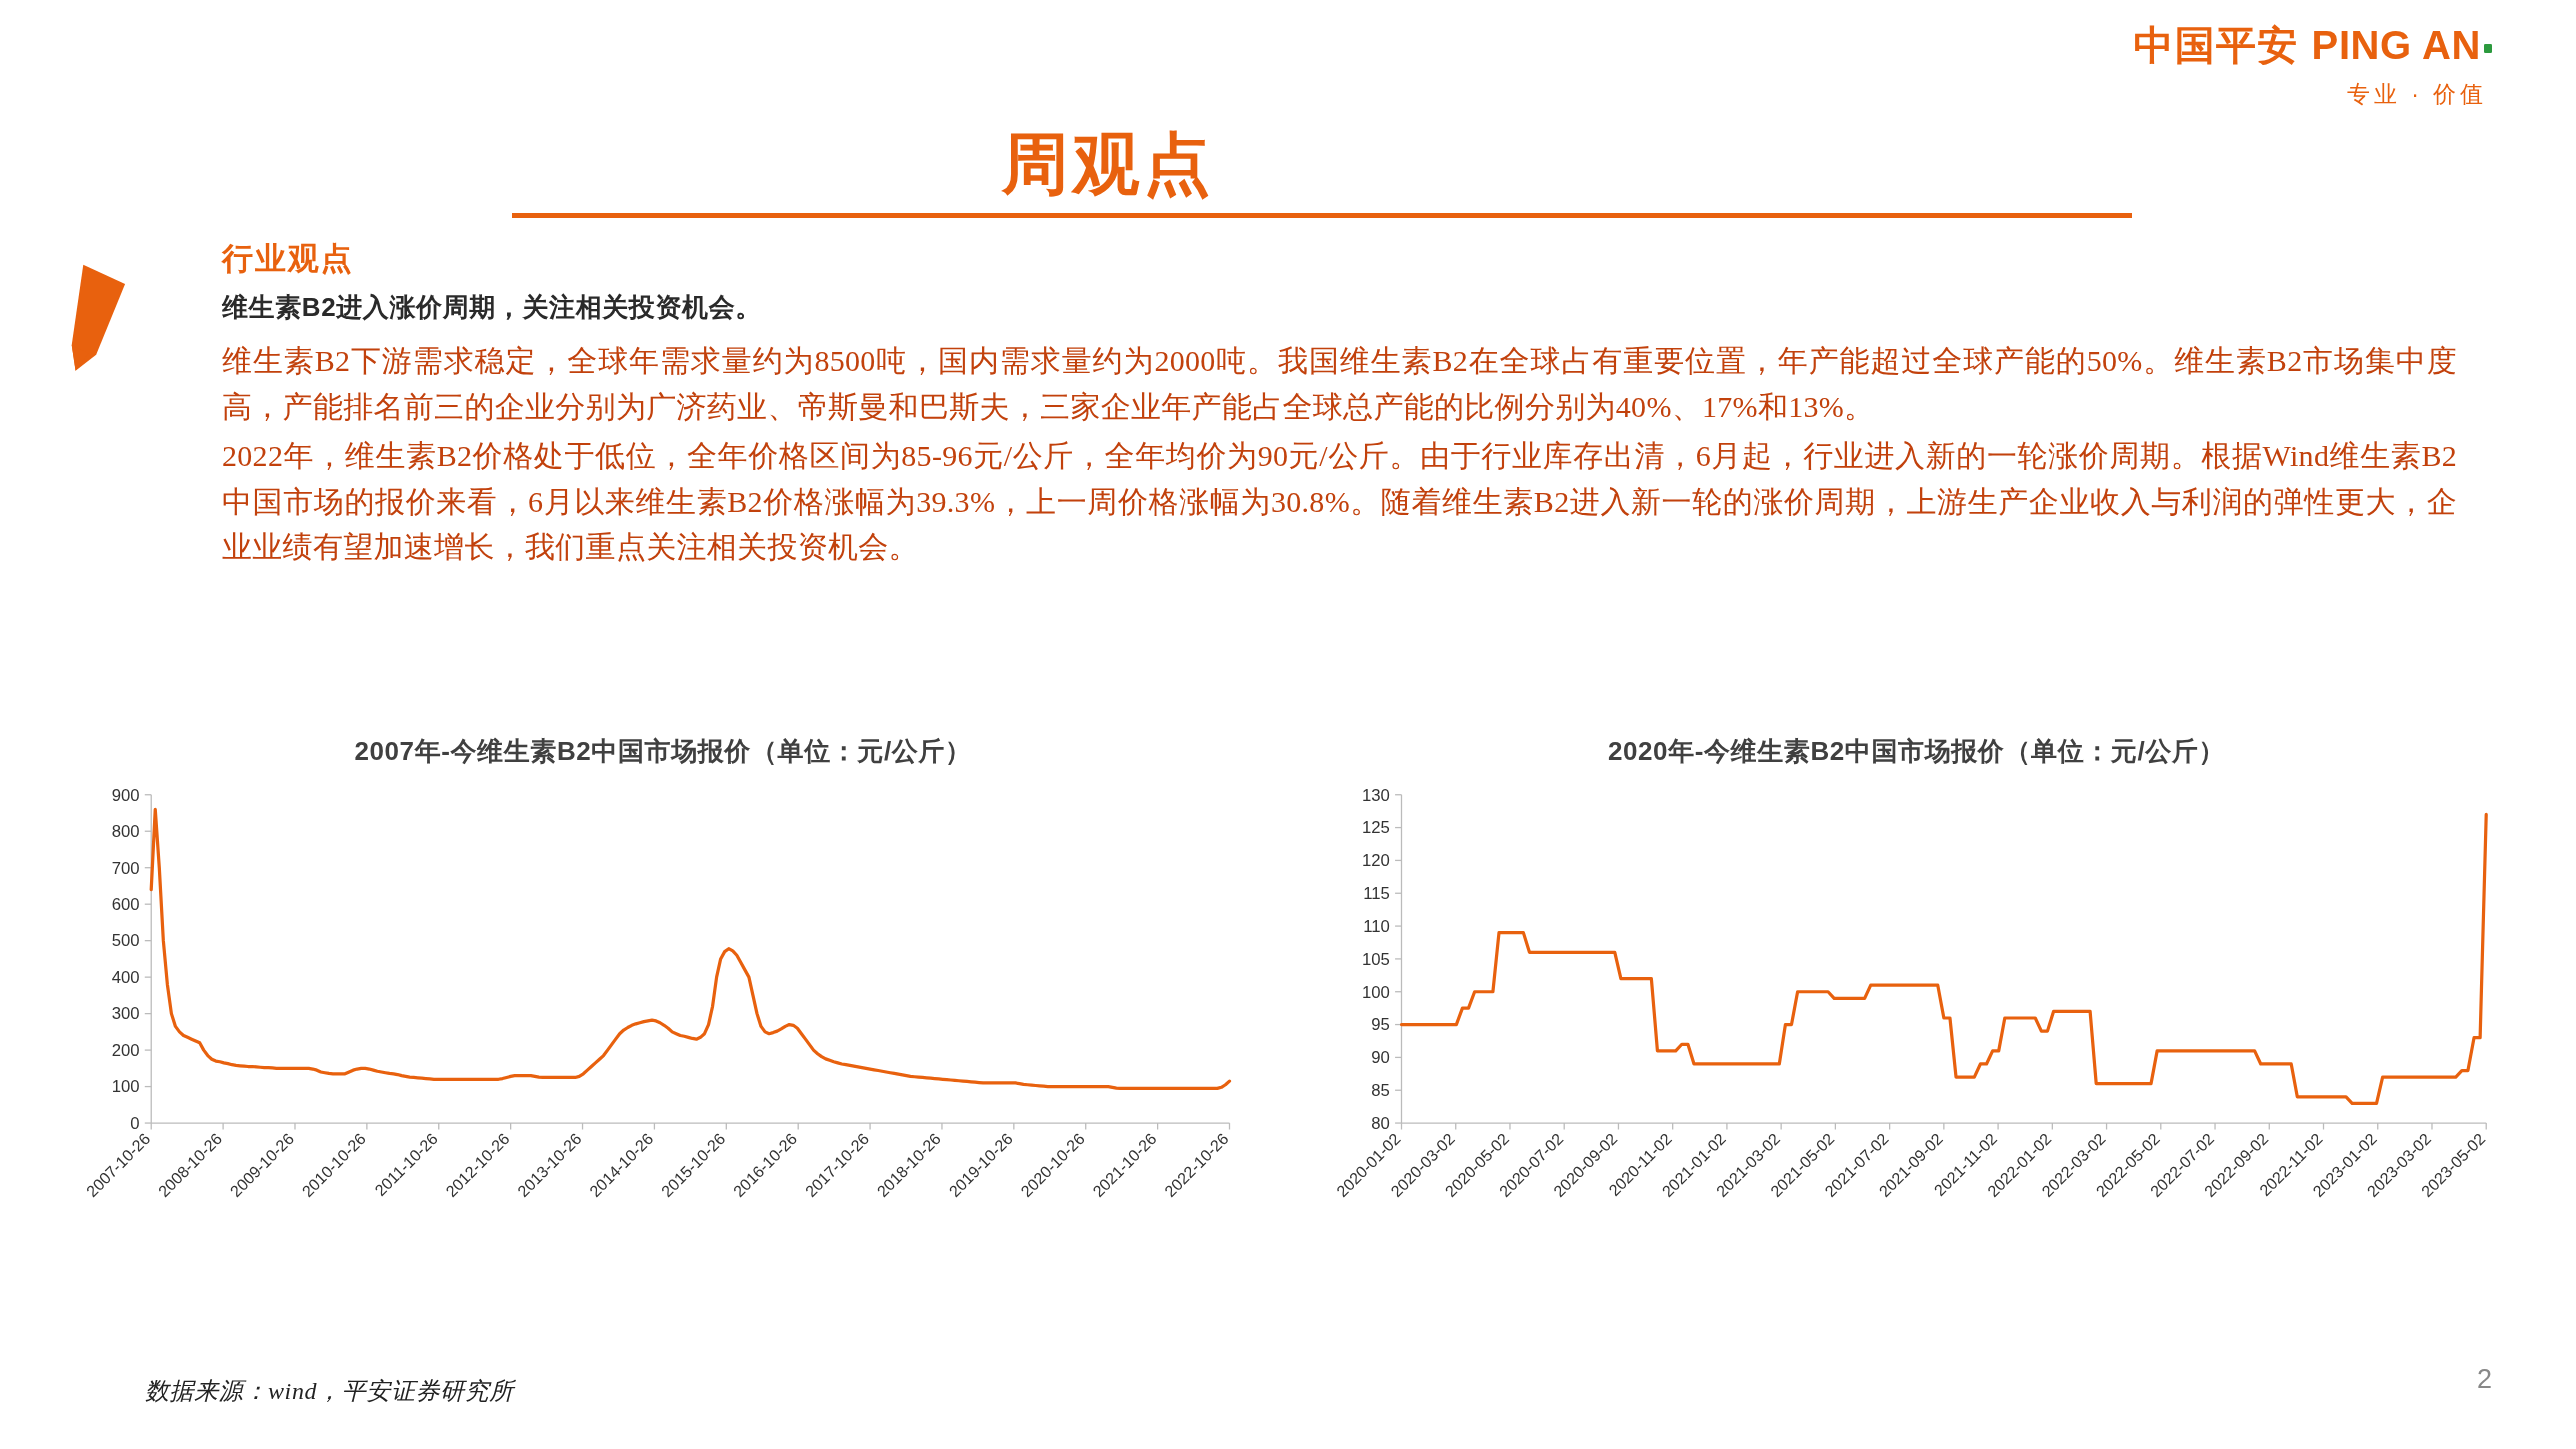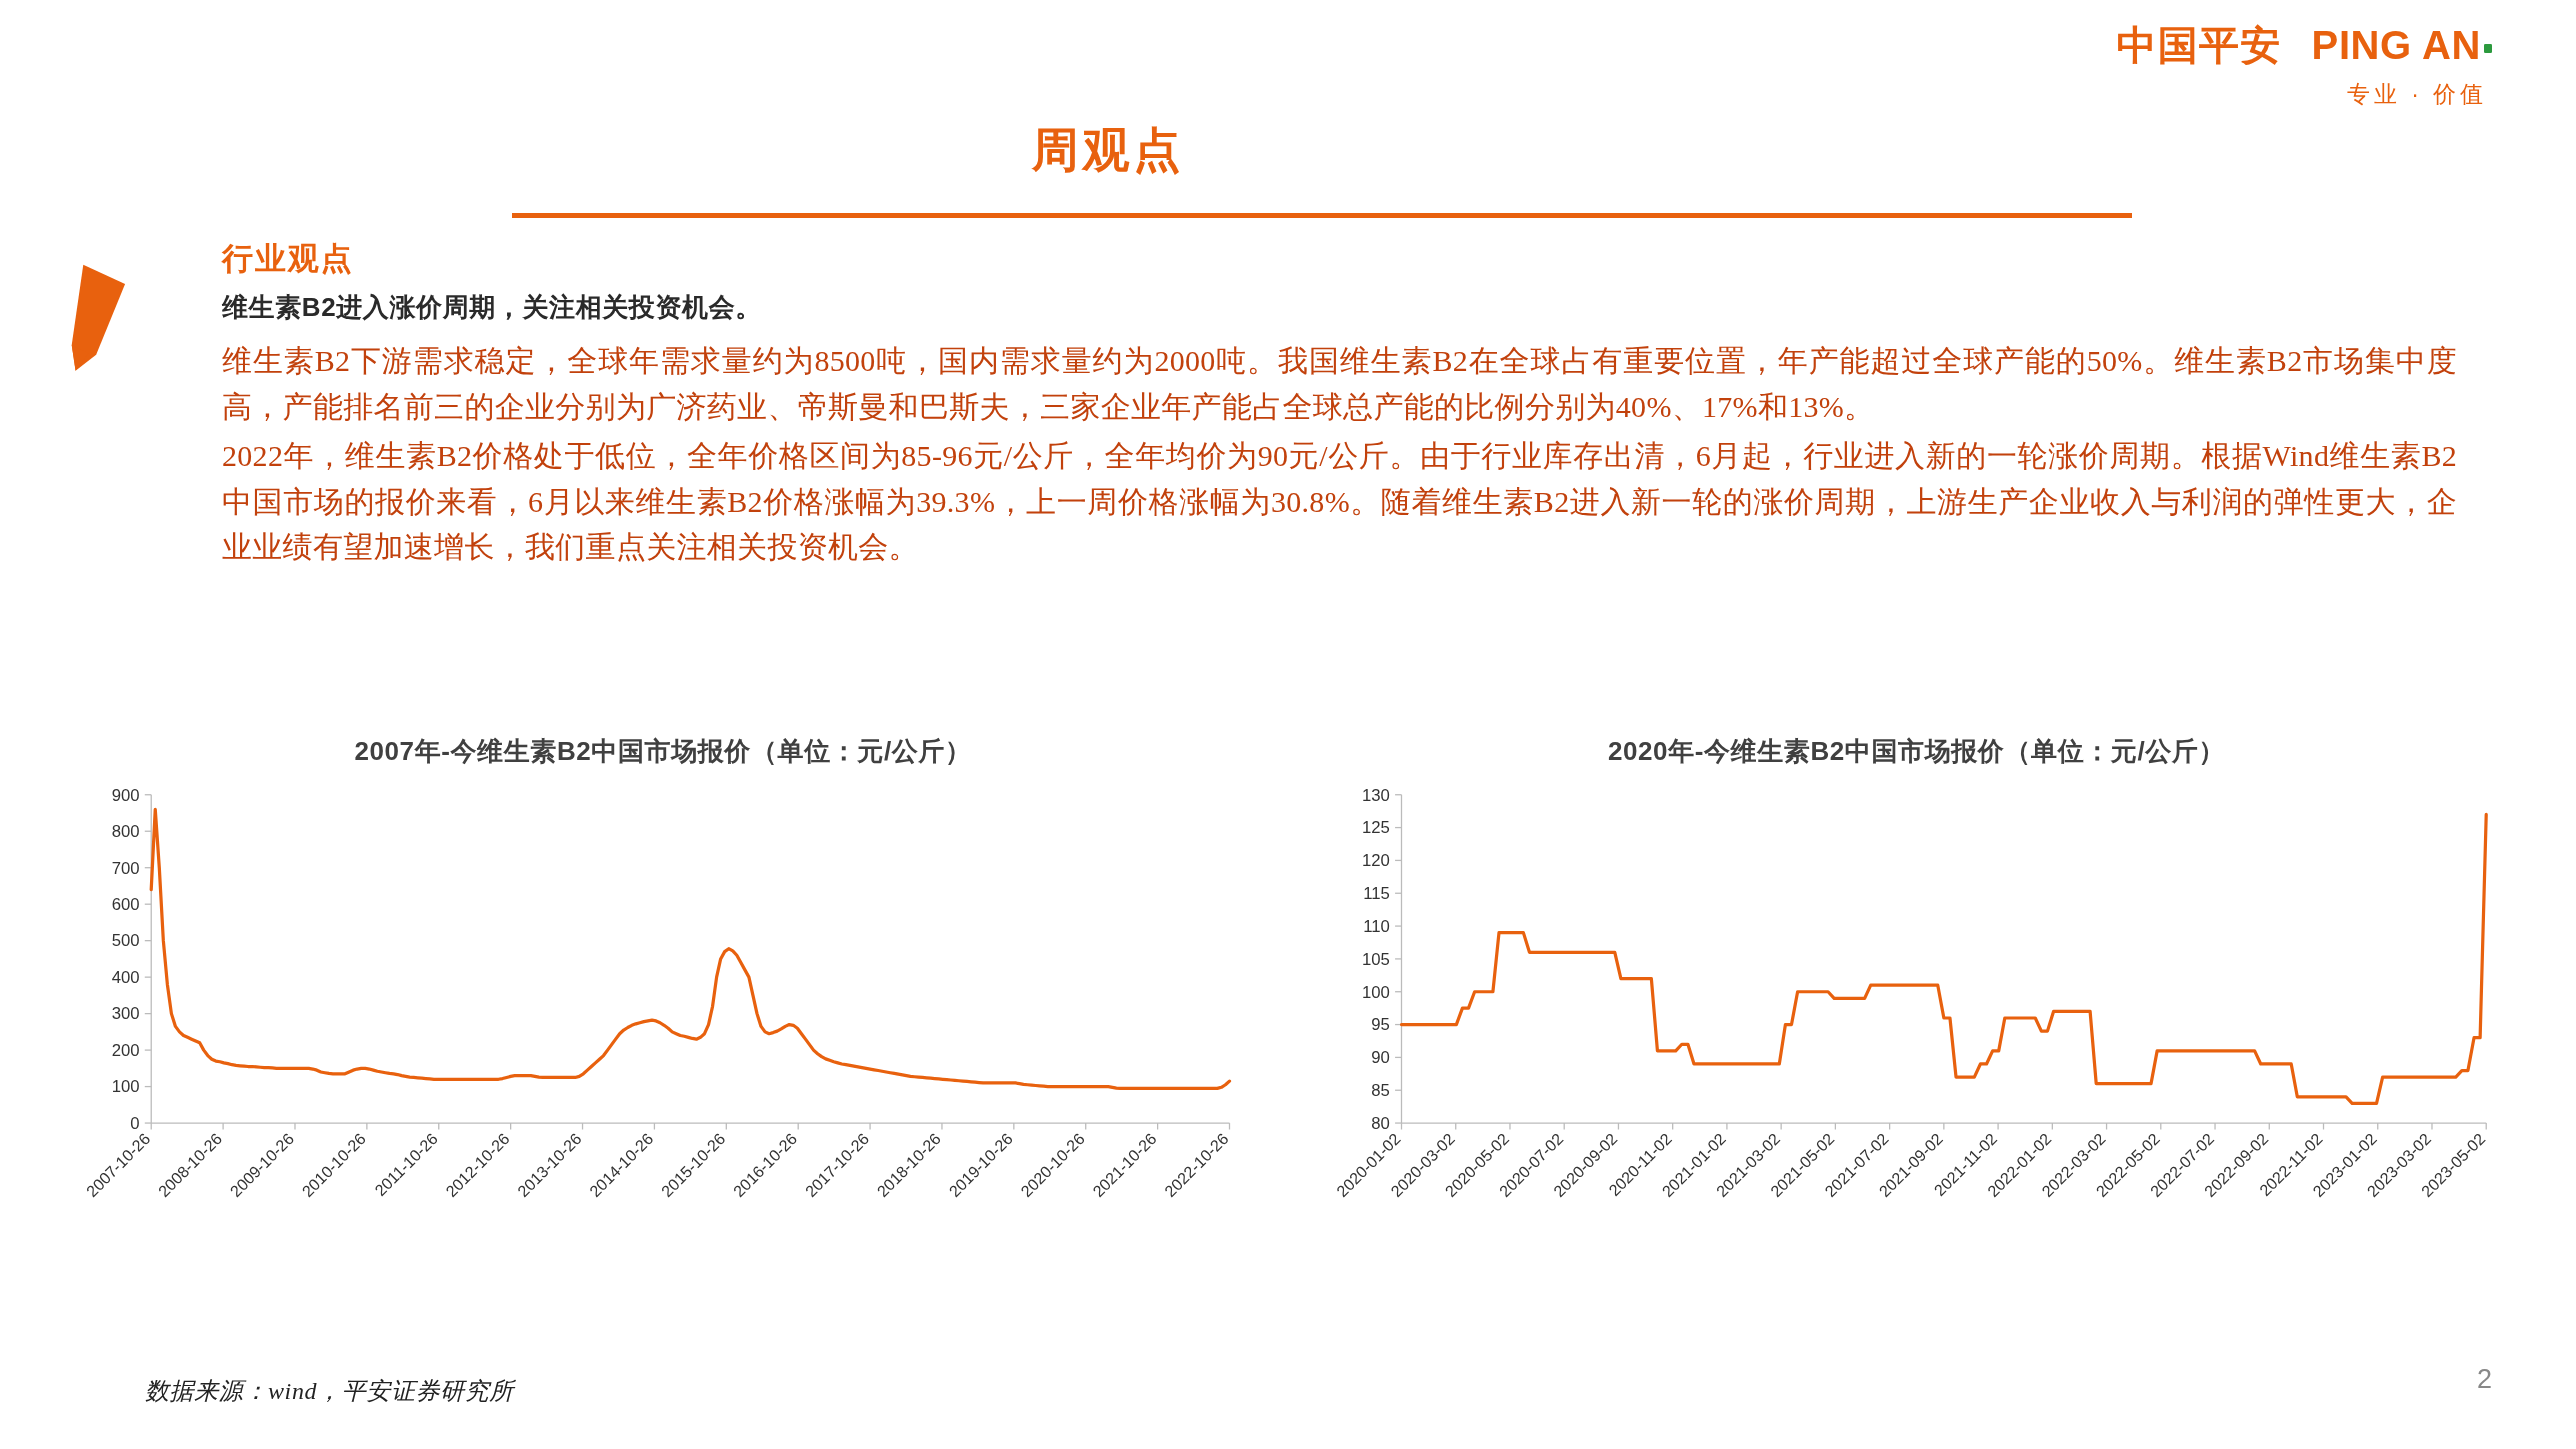"中国平安" .logo-row { gap: 30px -> 13px }
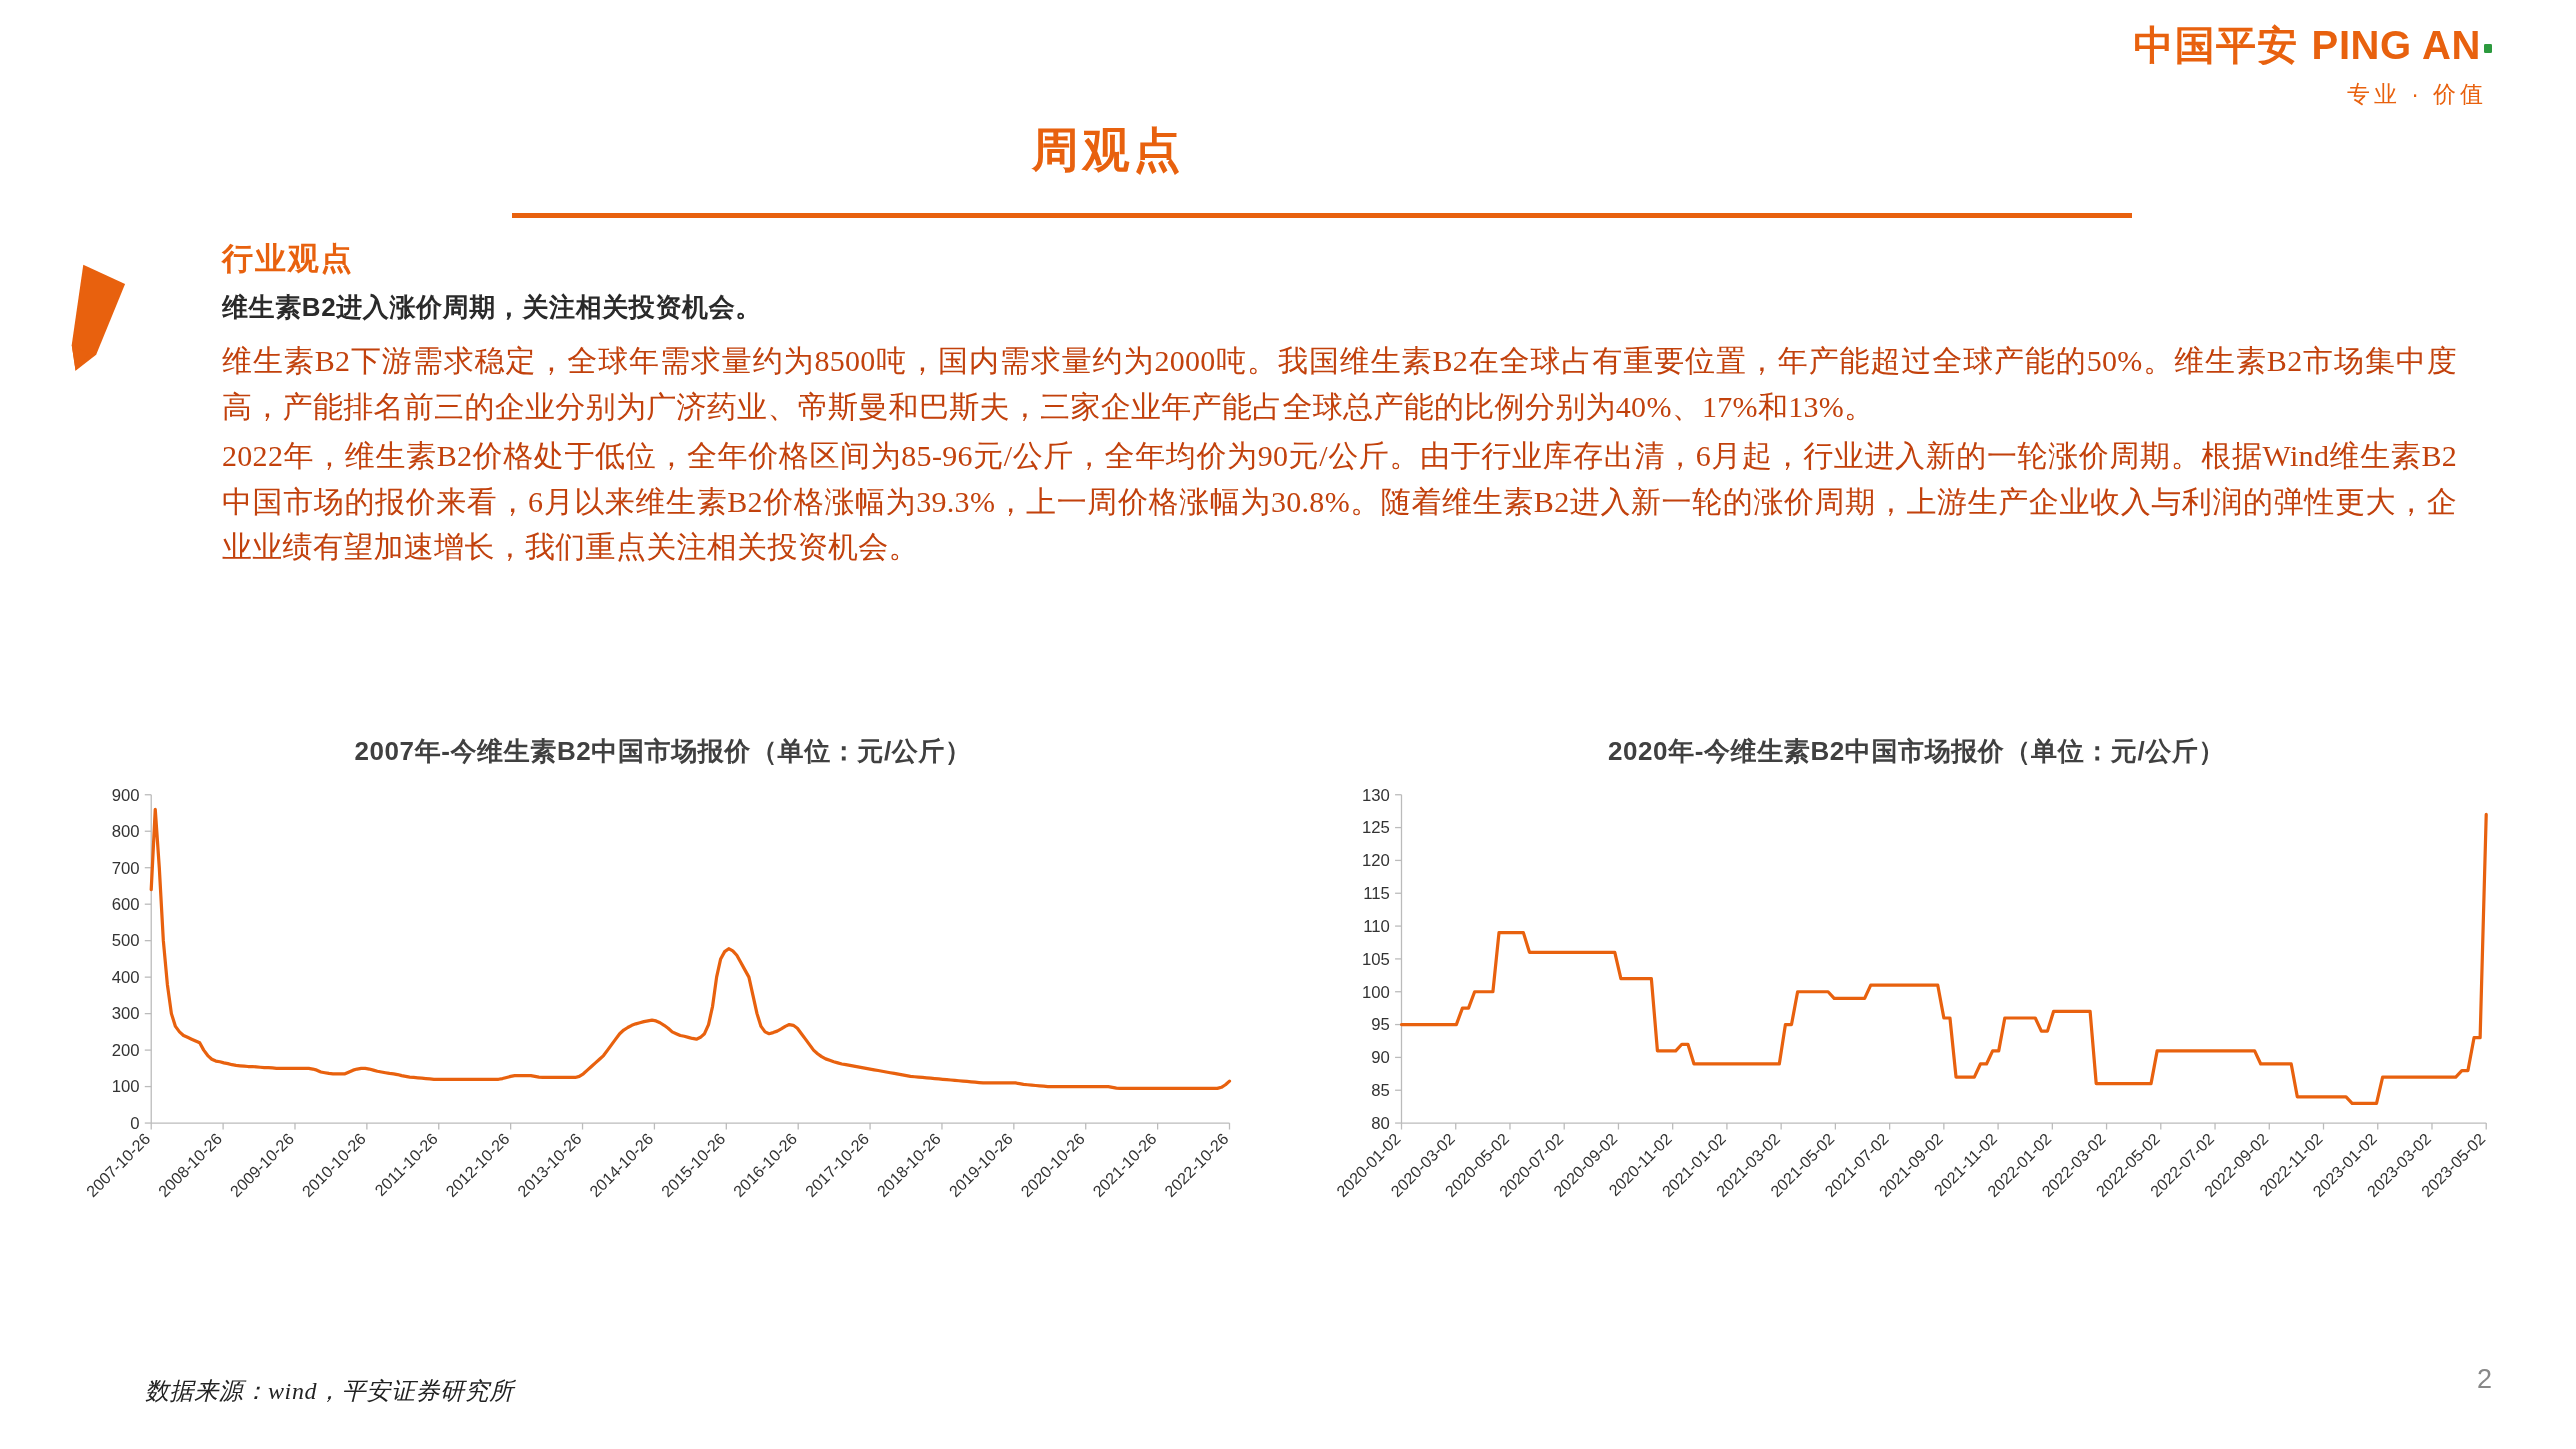"周观点" .page-title { font-size: 47px -> 67px }
